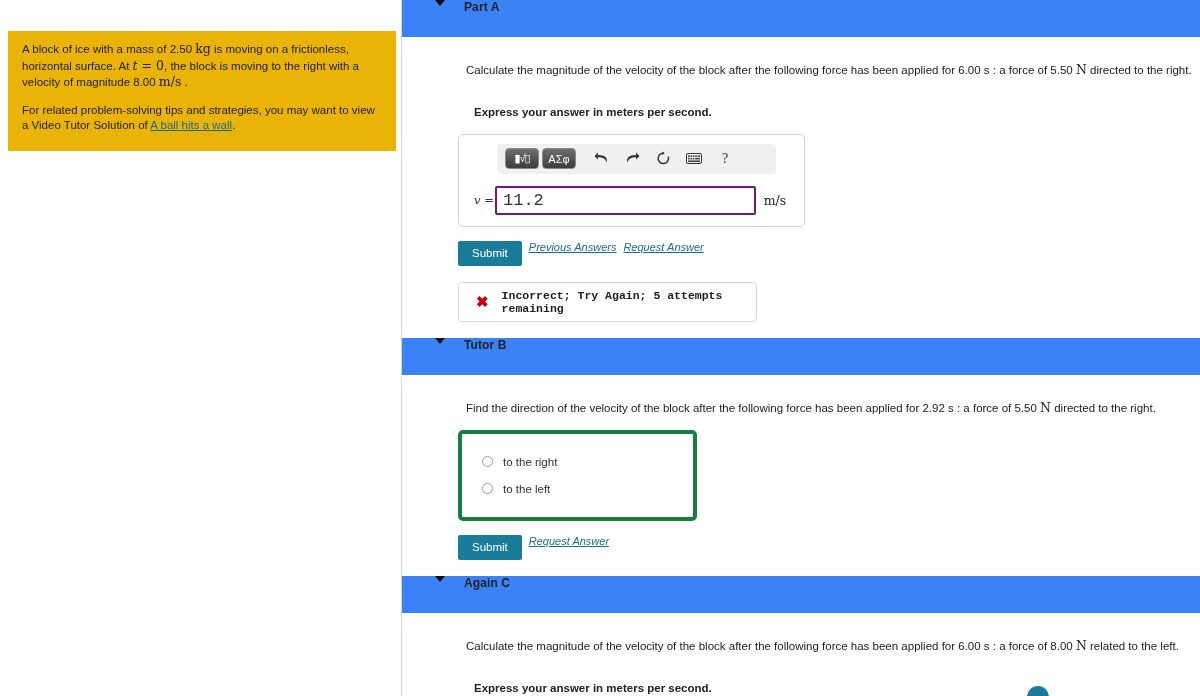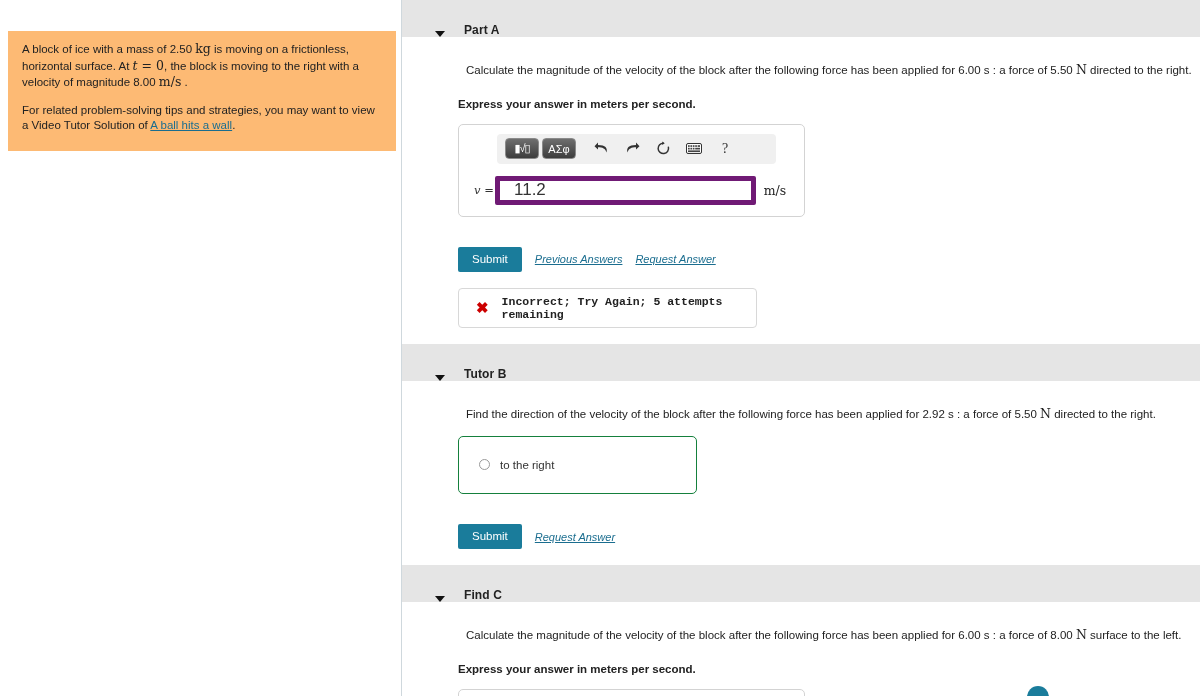"Part A" .part-header { align-items: flex-end -> flex-start; background: #e5e5e5 -> #3b82f6 }
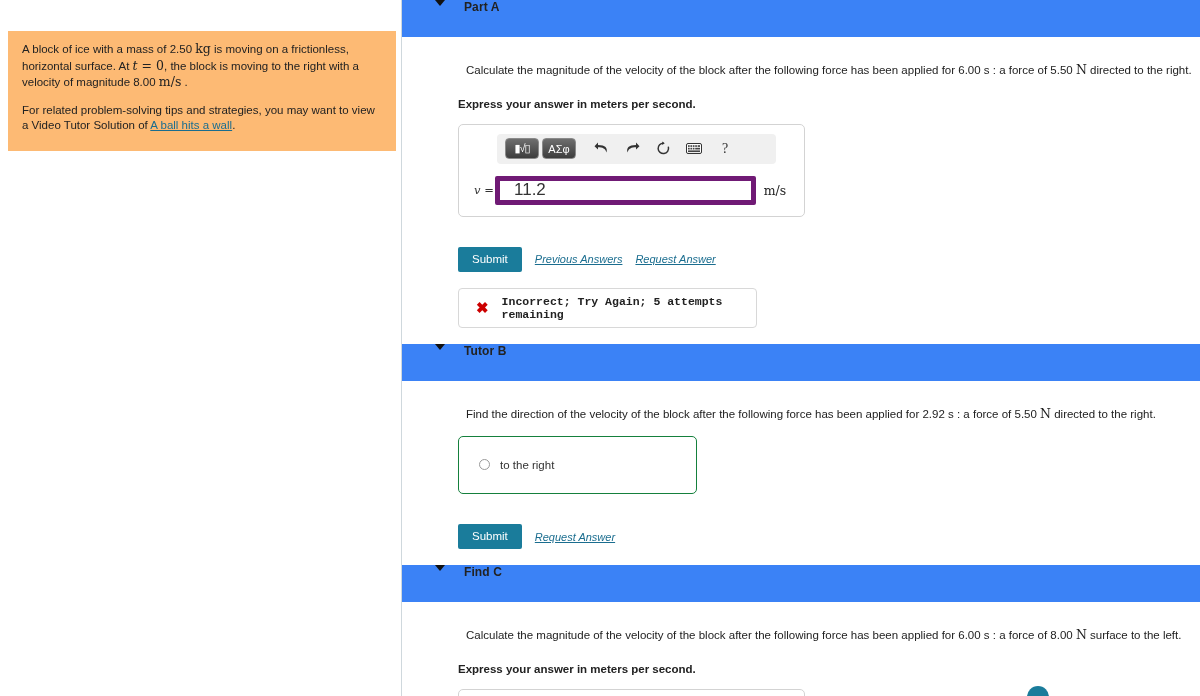"A block of ice with" .problem-box { background: #fdba74 -> #eab308 }
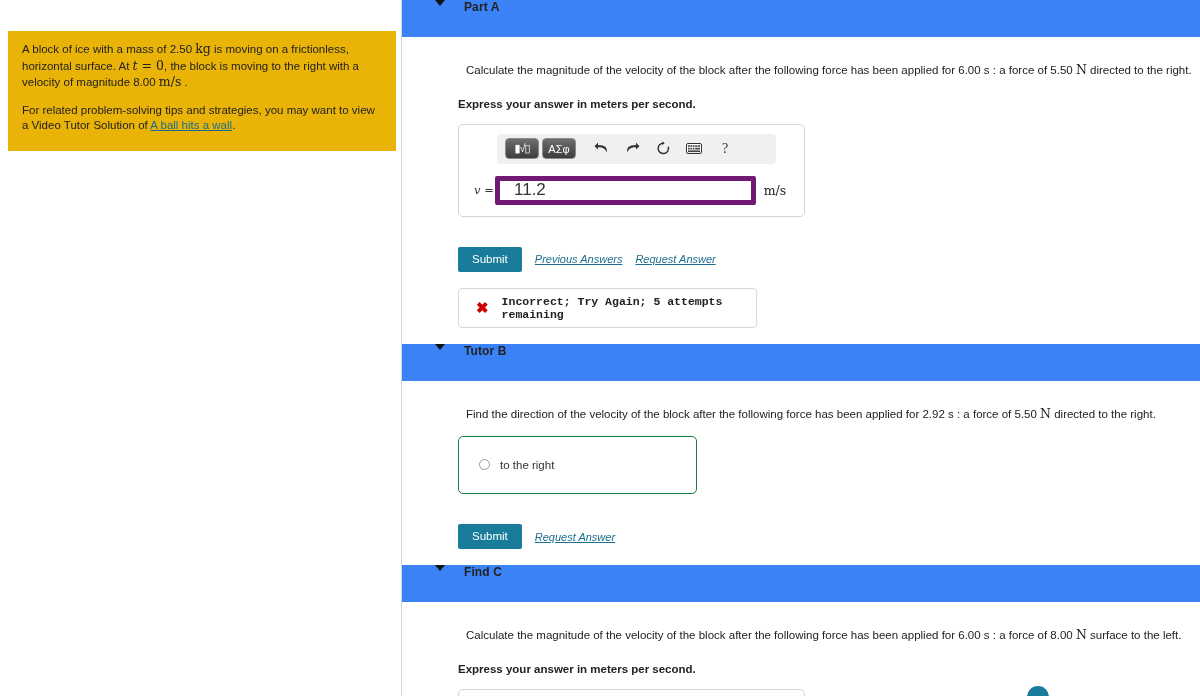"Express your answer in meters" .qinstr { margin: 0 -> 16px }
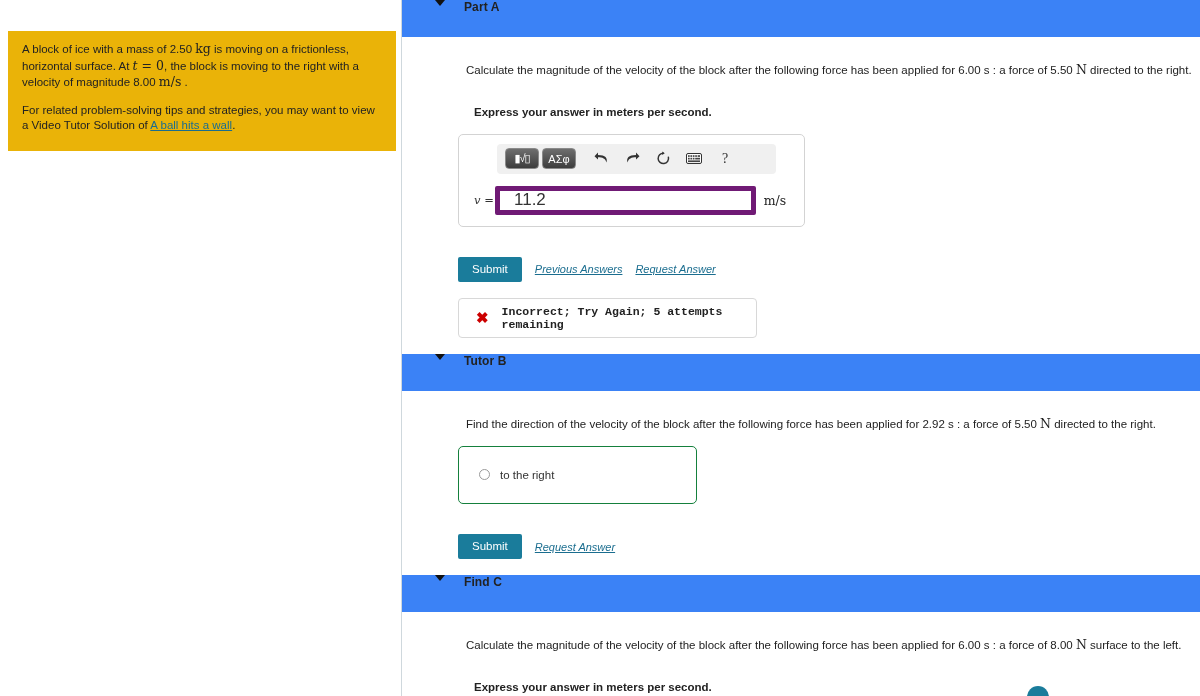"11.2" .ans-input { border: 5px solid #701a75 -> 2px solid #701a75; font-family: Liberation Sans, sans-serif -> Liberation Mono, monospace; padding: 0 14px -> 0 6px }
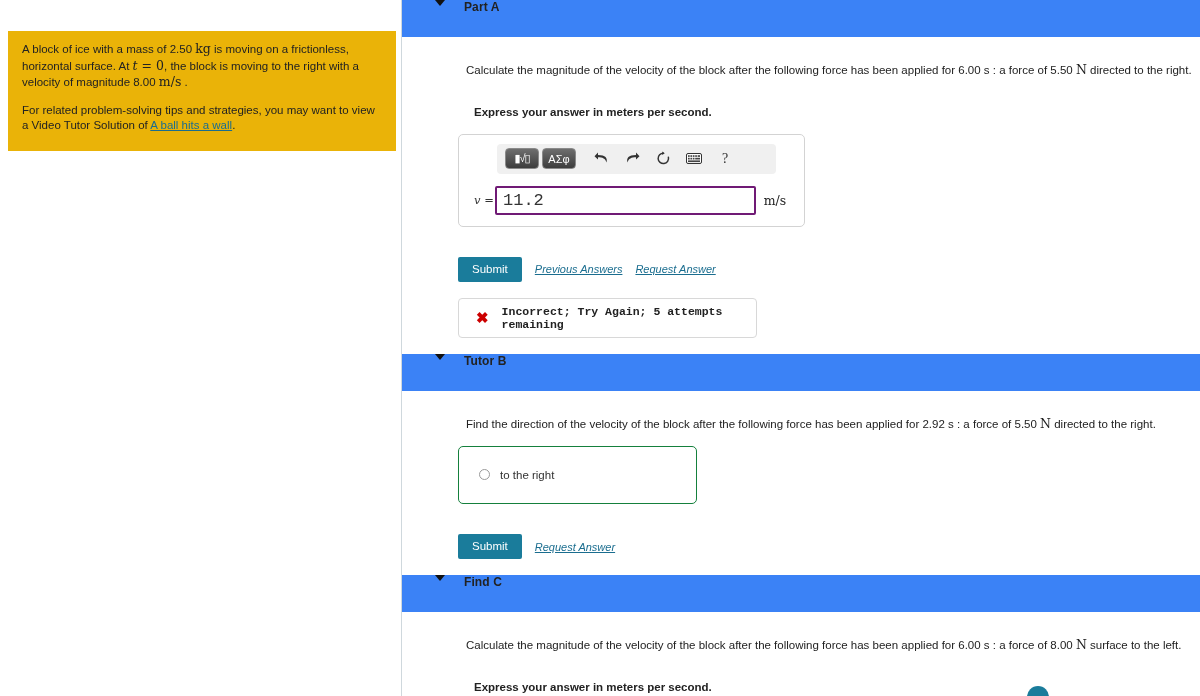"Submit" .submit-row { align-items: center -> none; gap: 13px -> 7px; margin-top: 30px -> 14px }
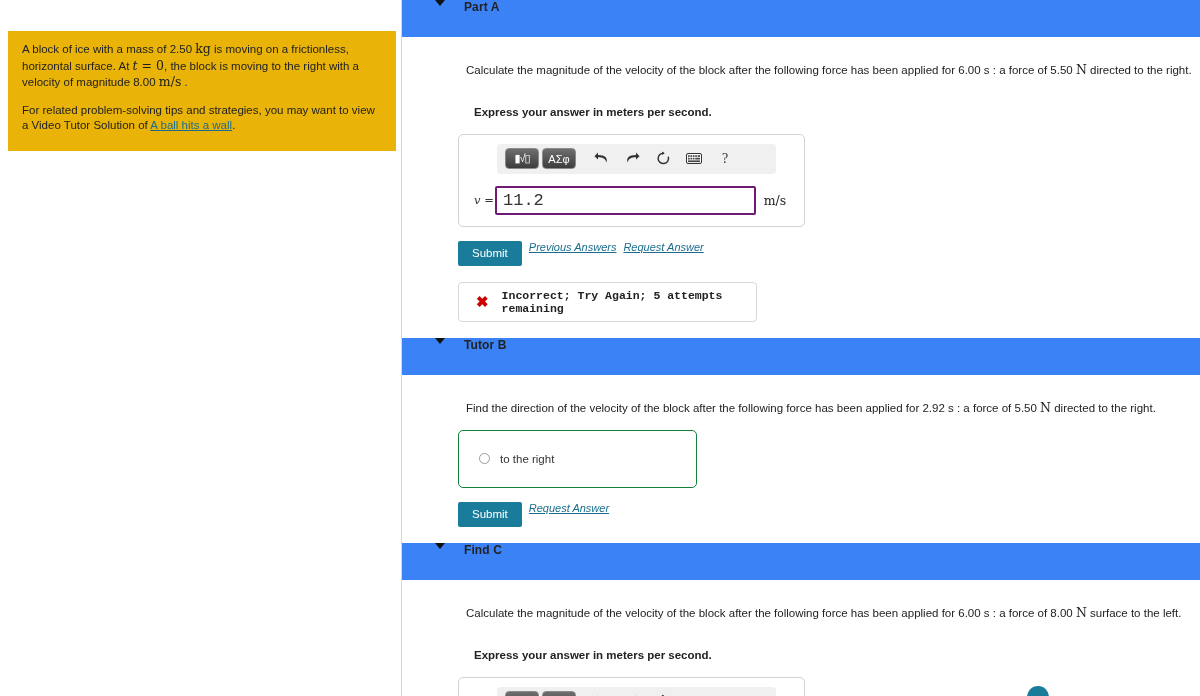"to the right" .radio-group { border: 1px solid #15803d -> 4px solid #15803d }
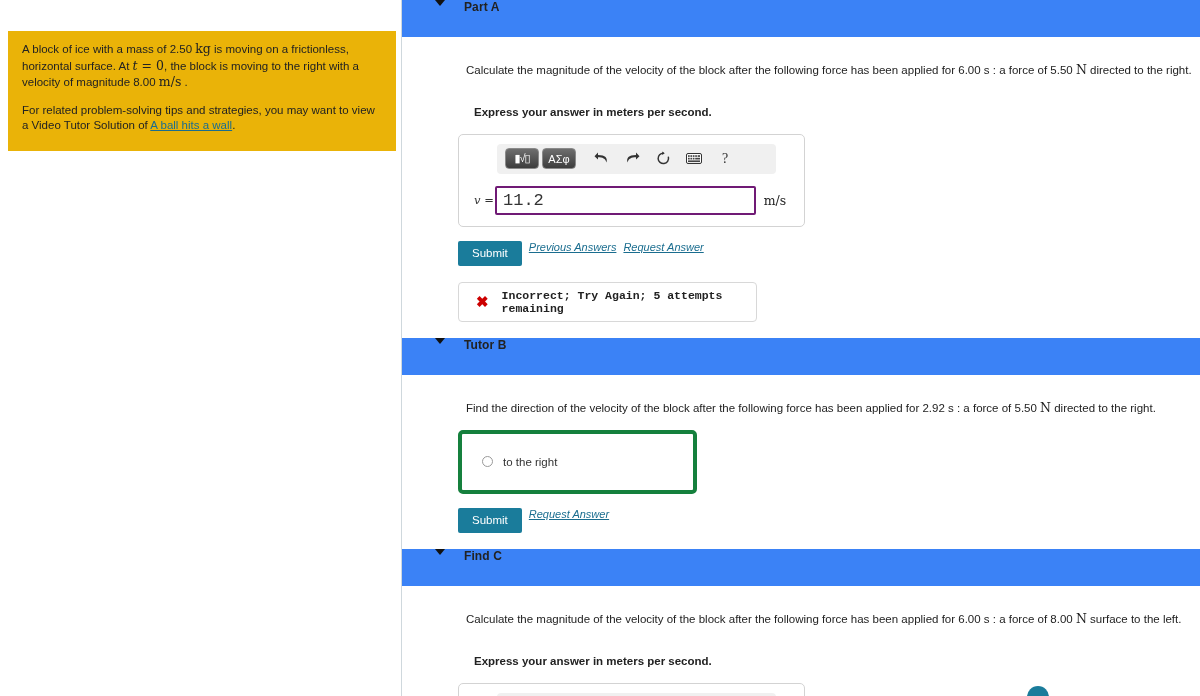"to the left" div.radio-row { html: none -> <div> <span></span> <span>to the left</span> </div> }
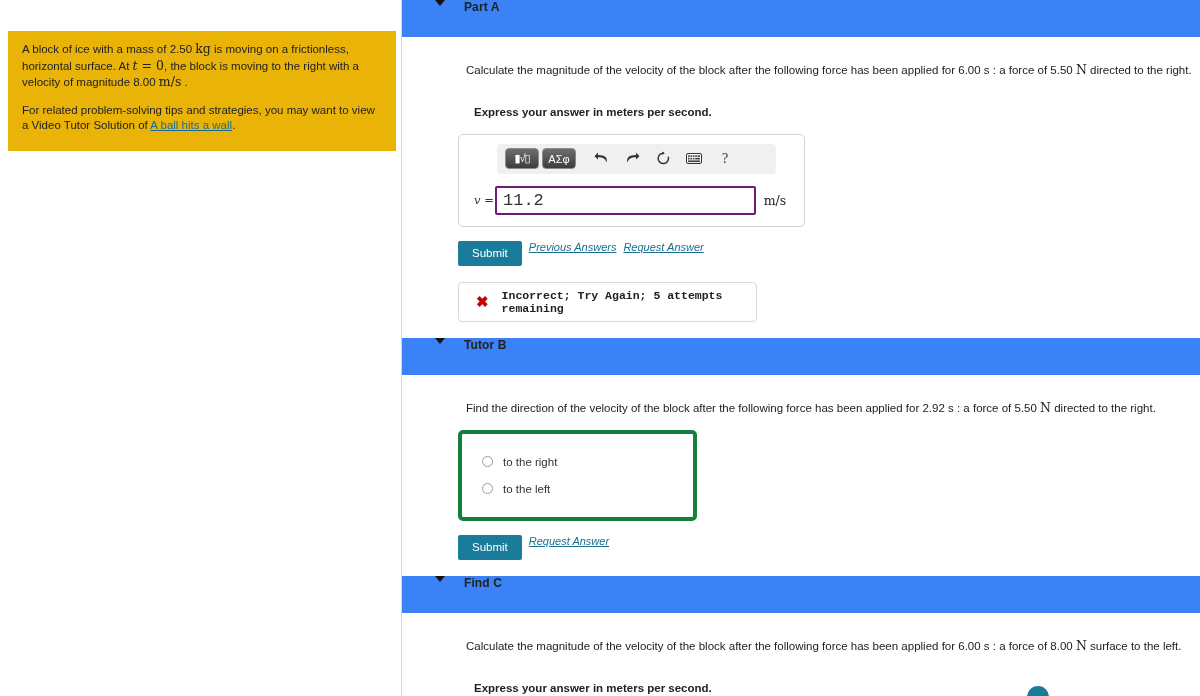"Find C" span.part-title { text: Find -> Again }
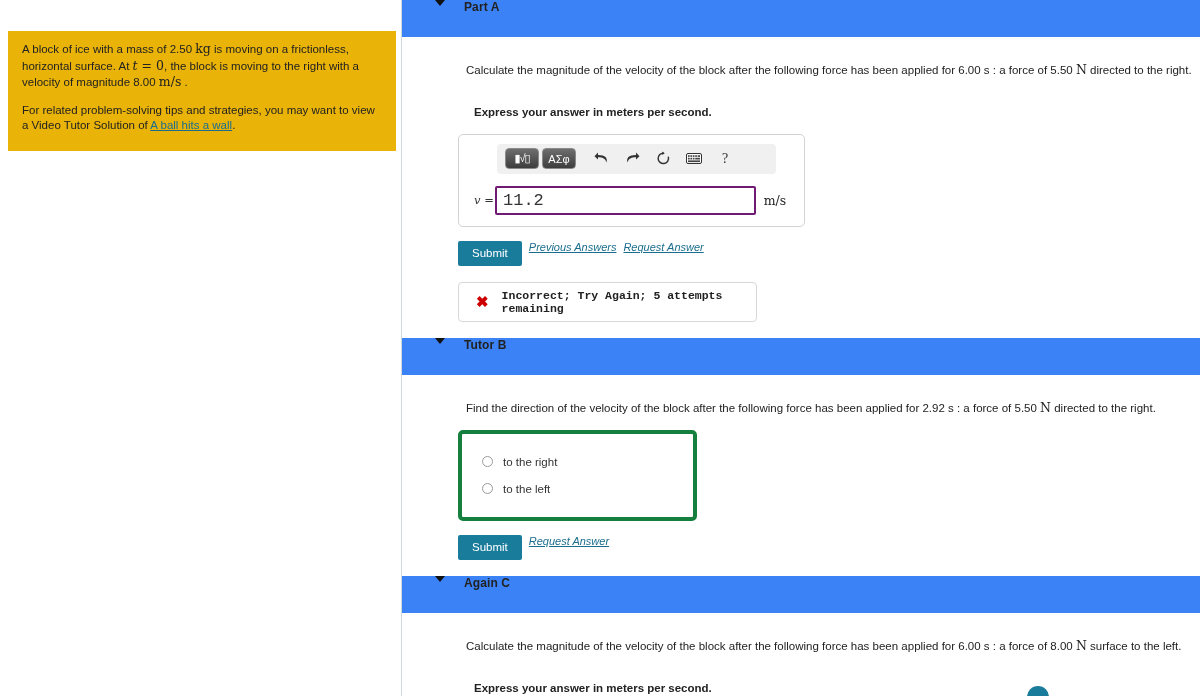"surface to the left." span { text: surface -> related }
